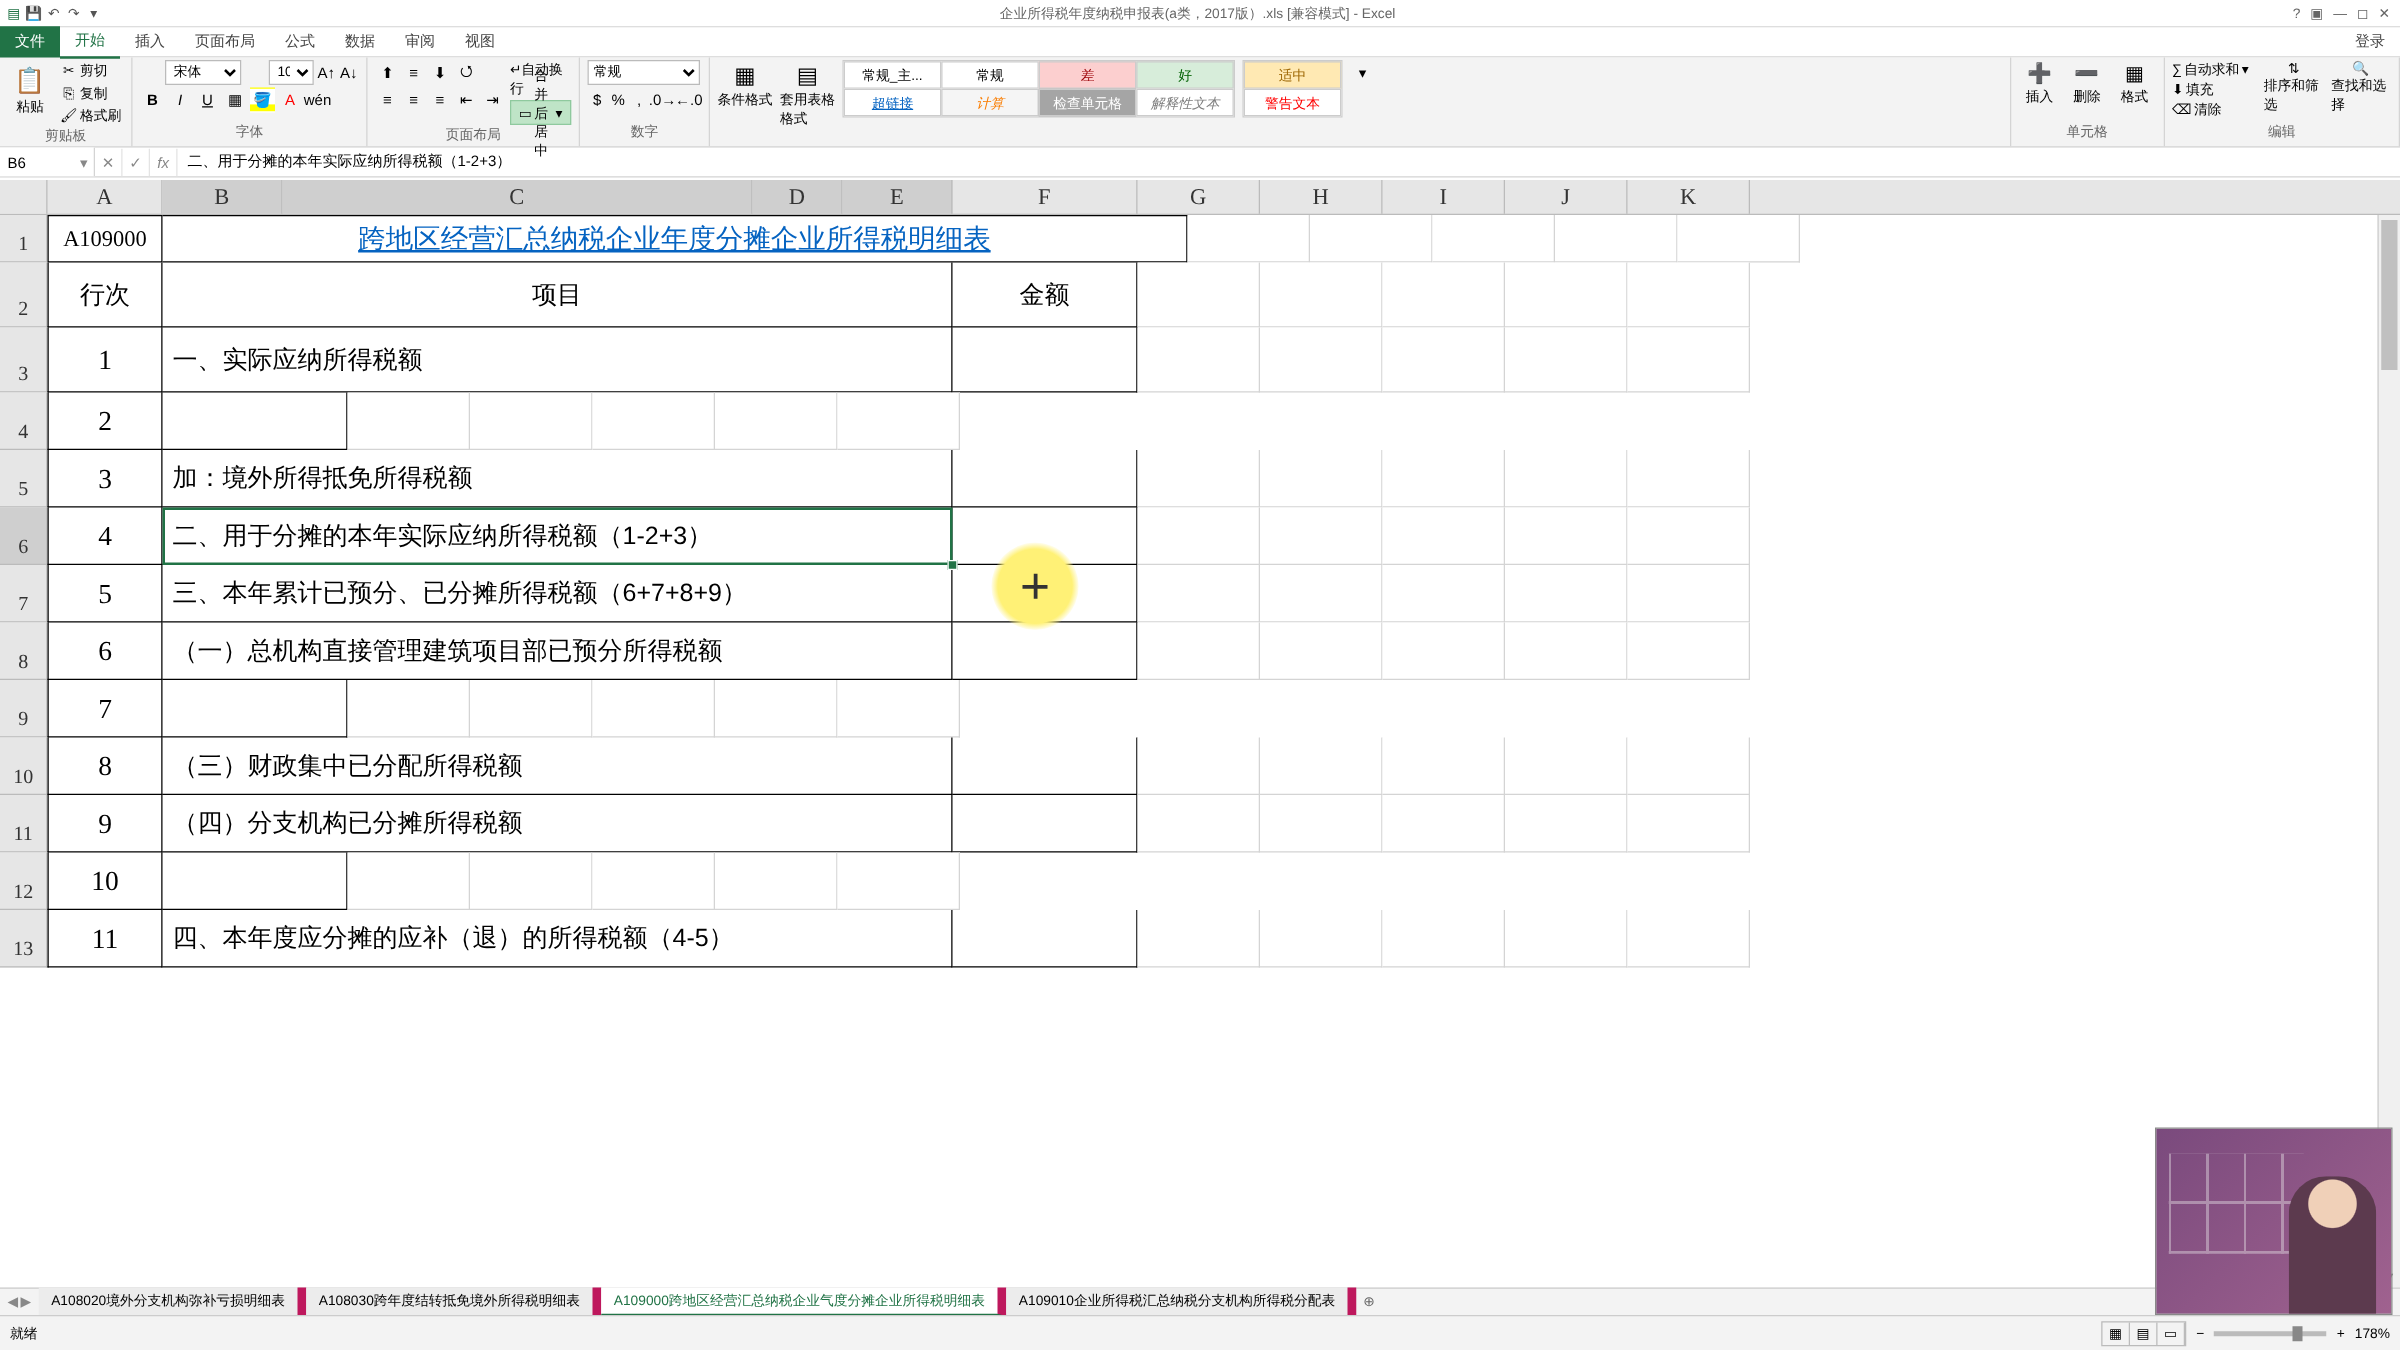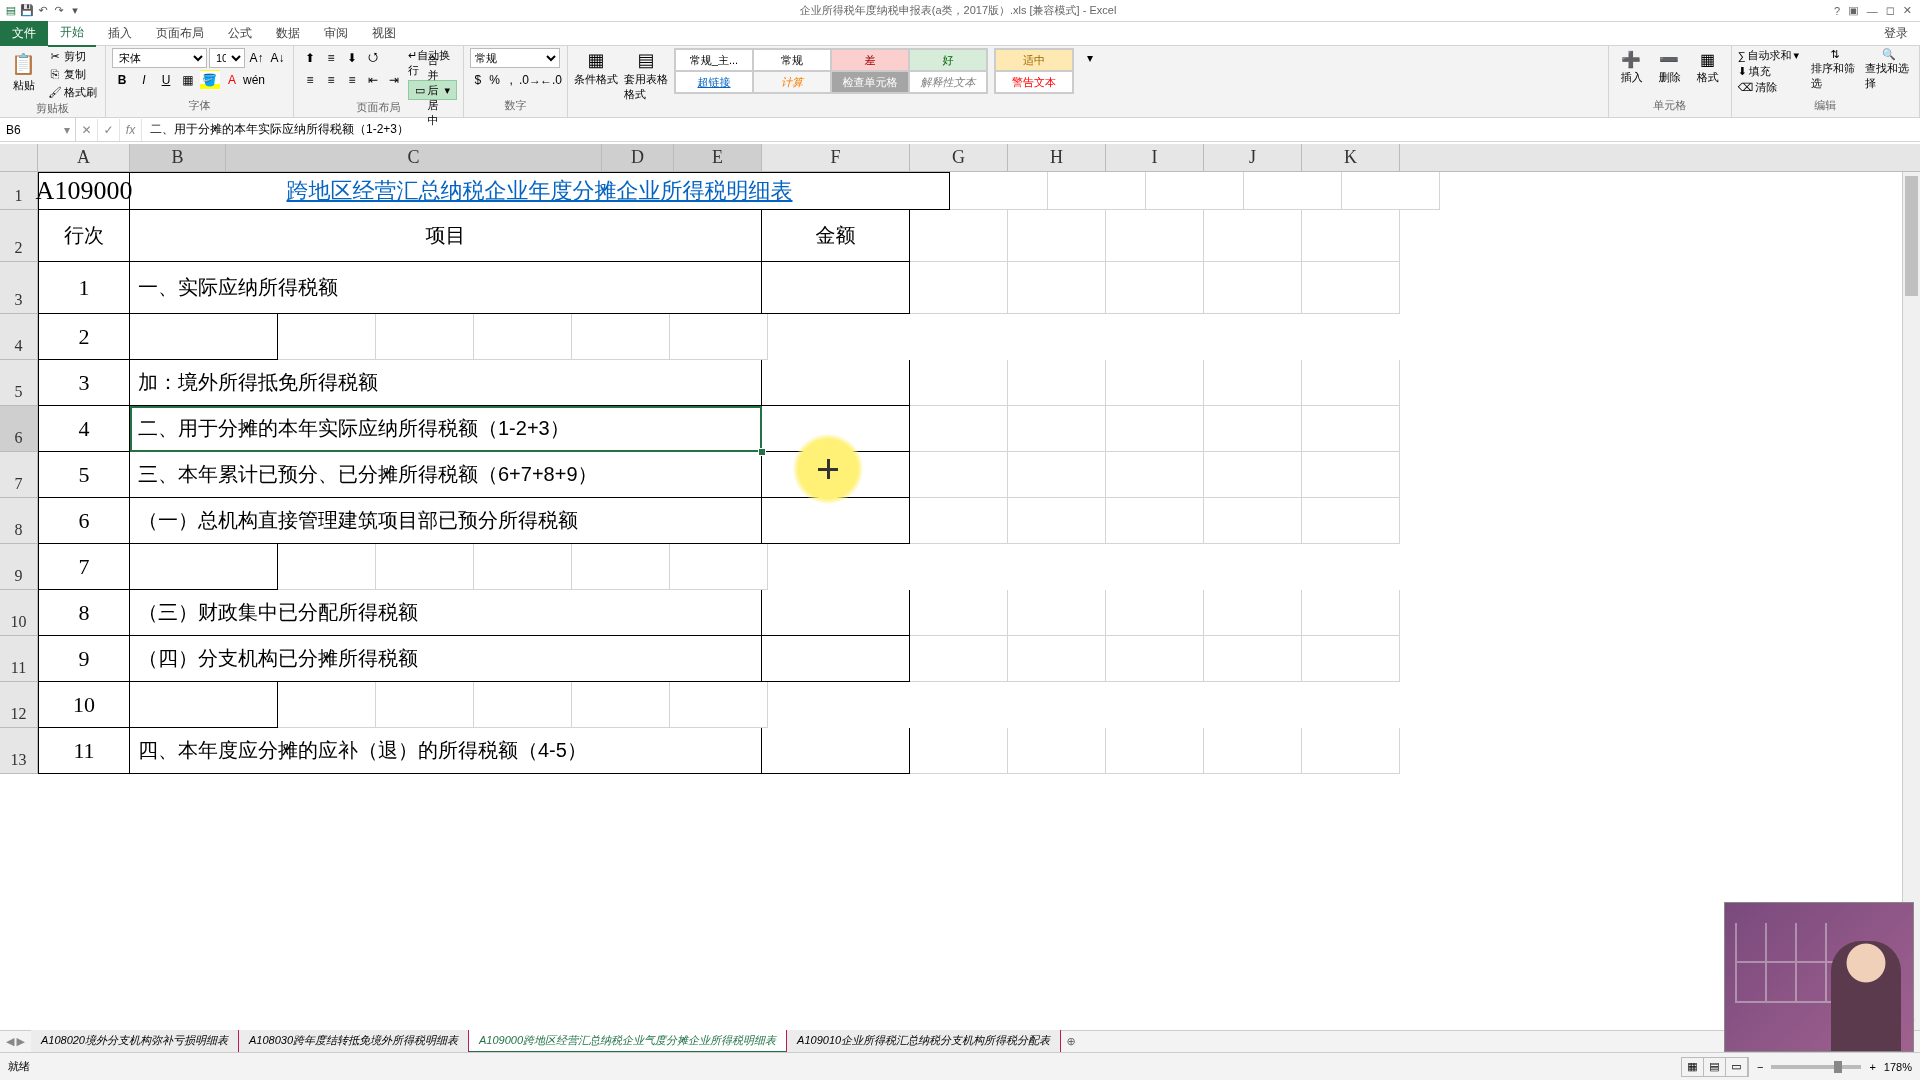"宋体" .font-select { margin-left: none -> 20px }
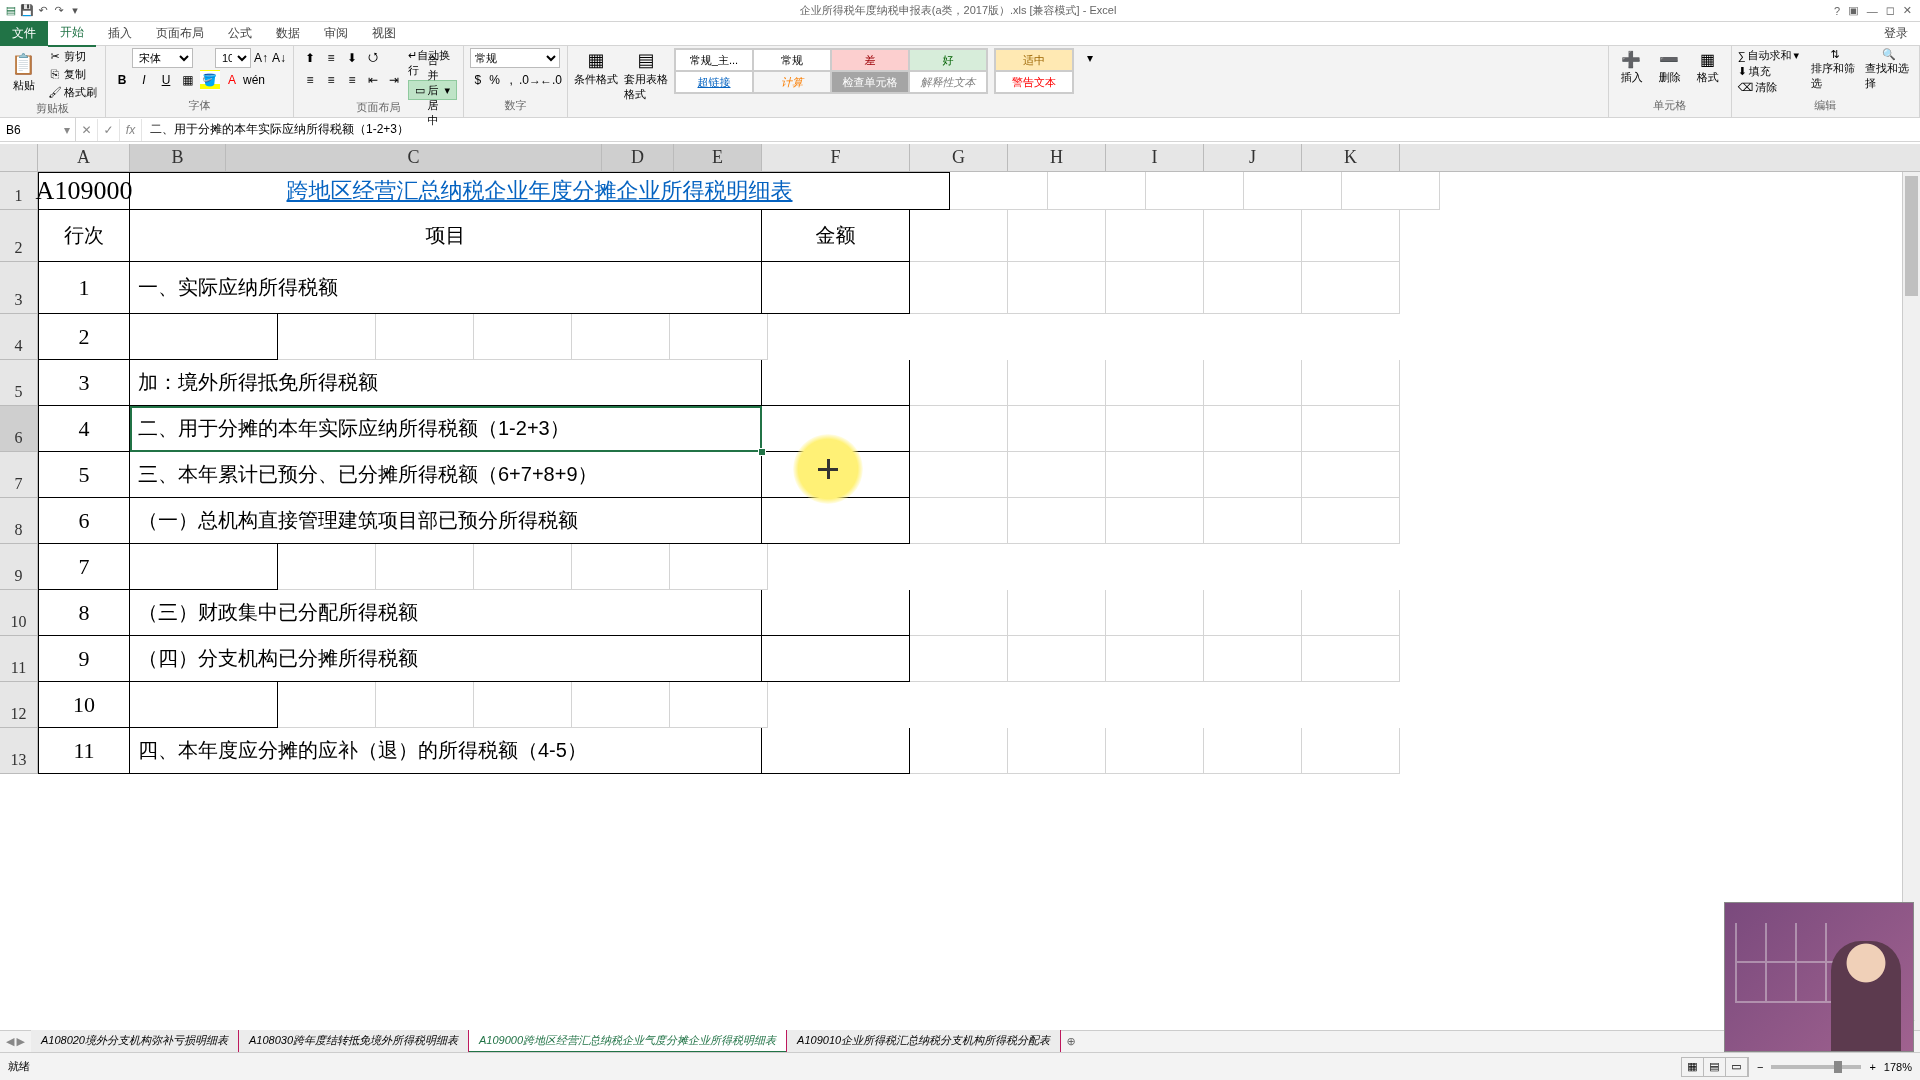"A109000" .title-cell { font-size: 26px -> 18px }
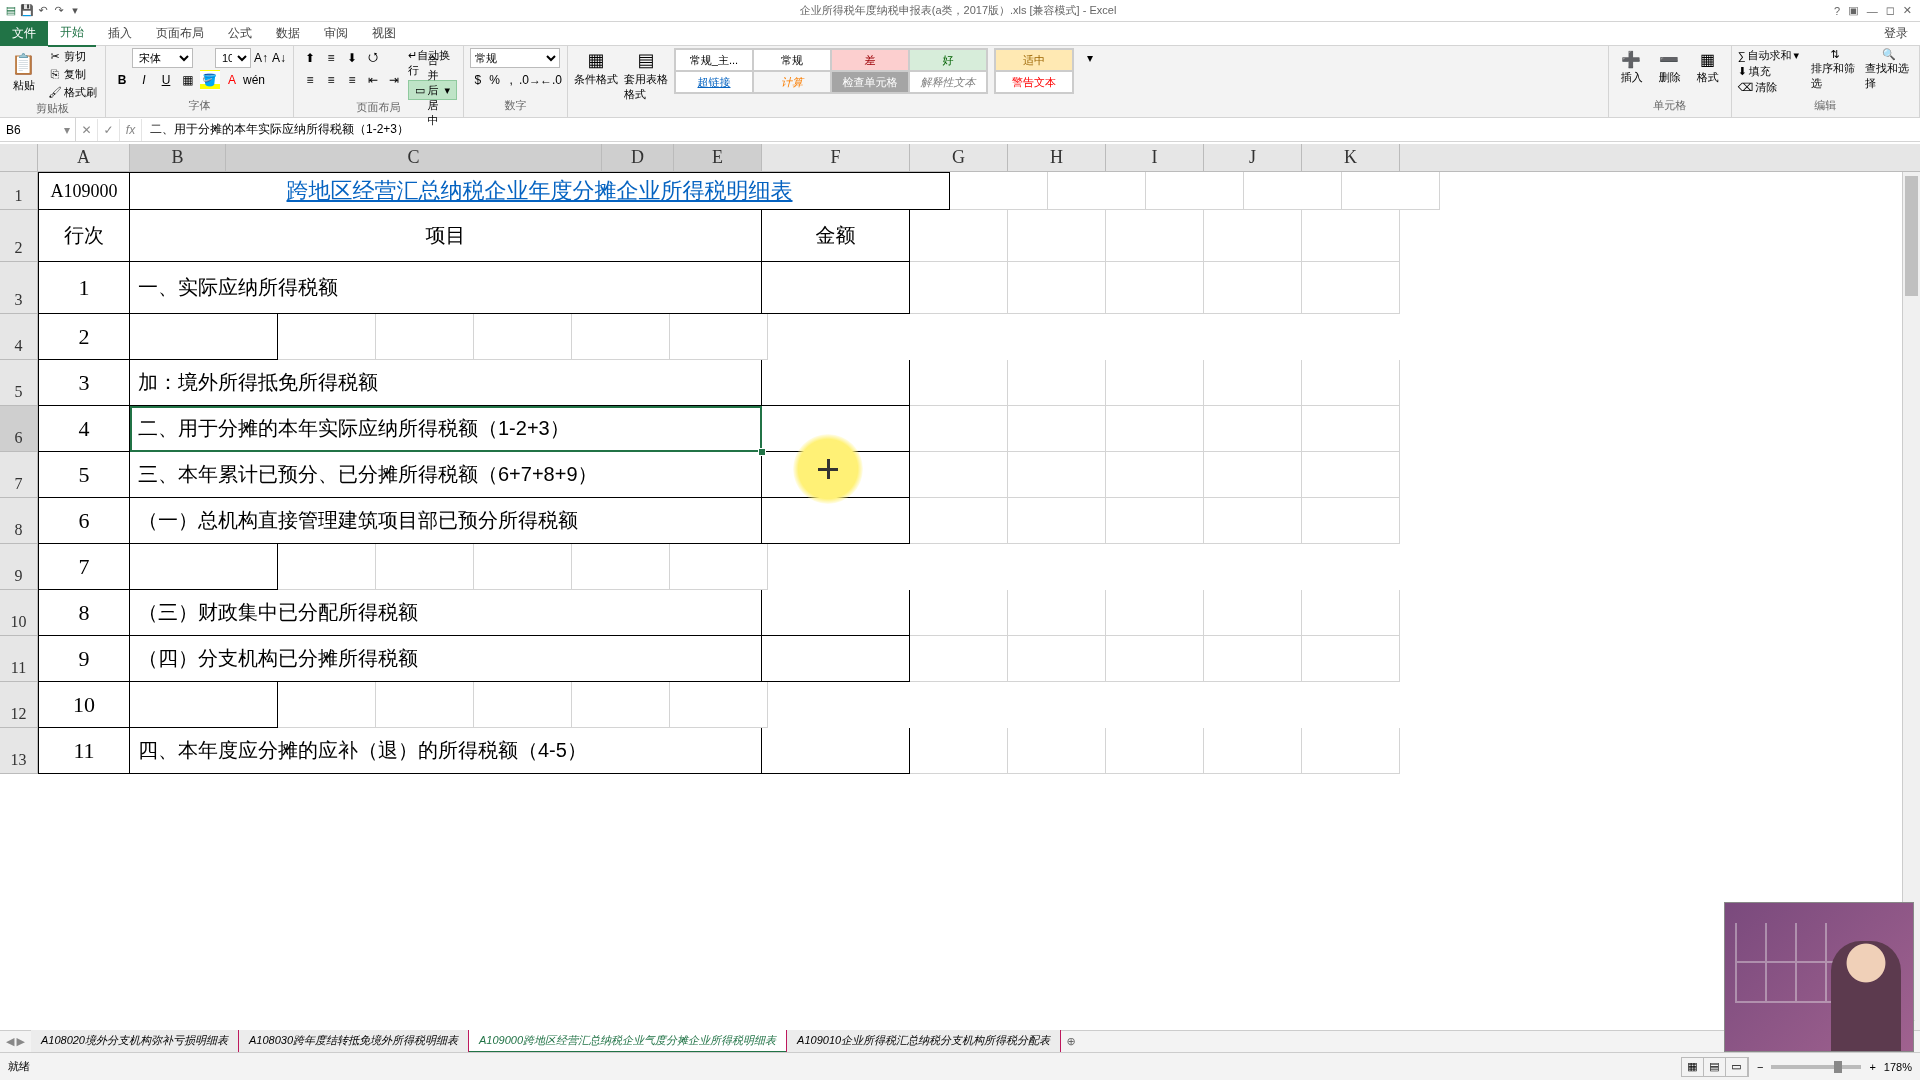"A108020境外分支机构弥补亏损明细表" .sheet-tab { border-right: 1px solid #be185d -> 7px solid #be185d; font-style: italic -> none }
